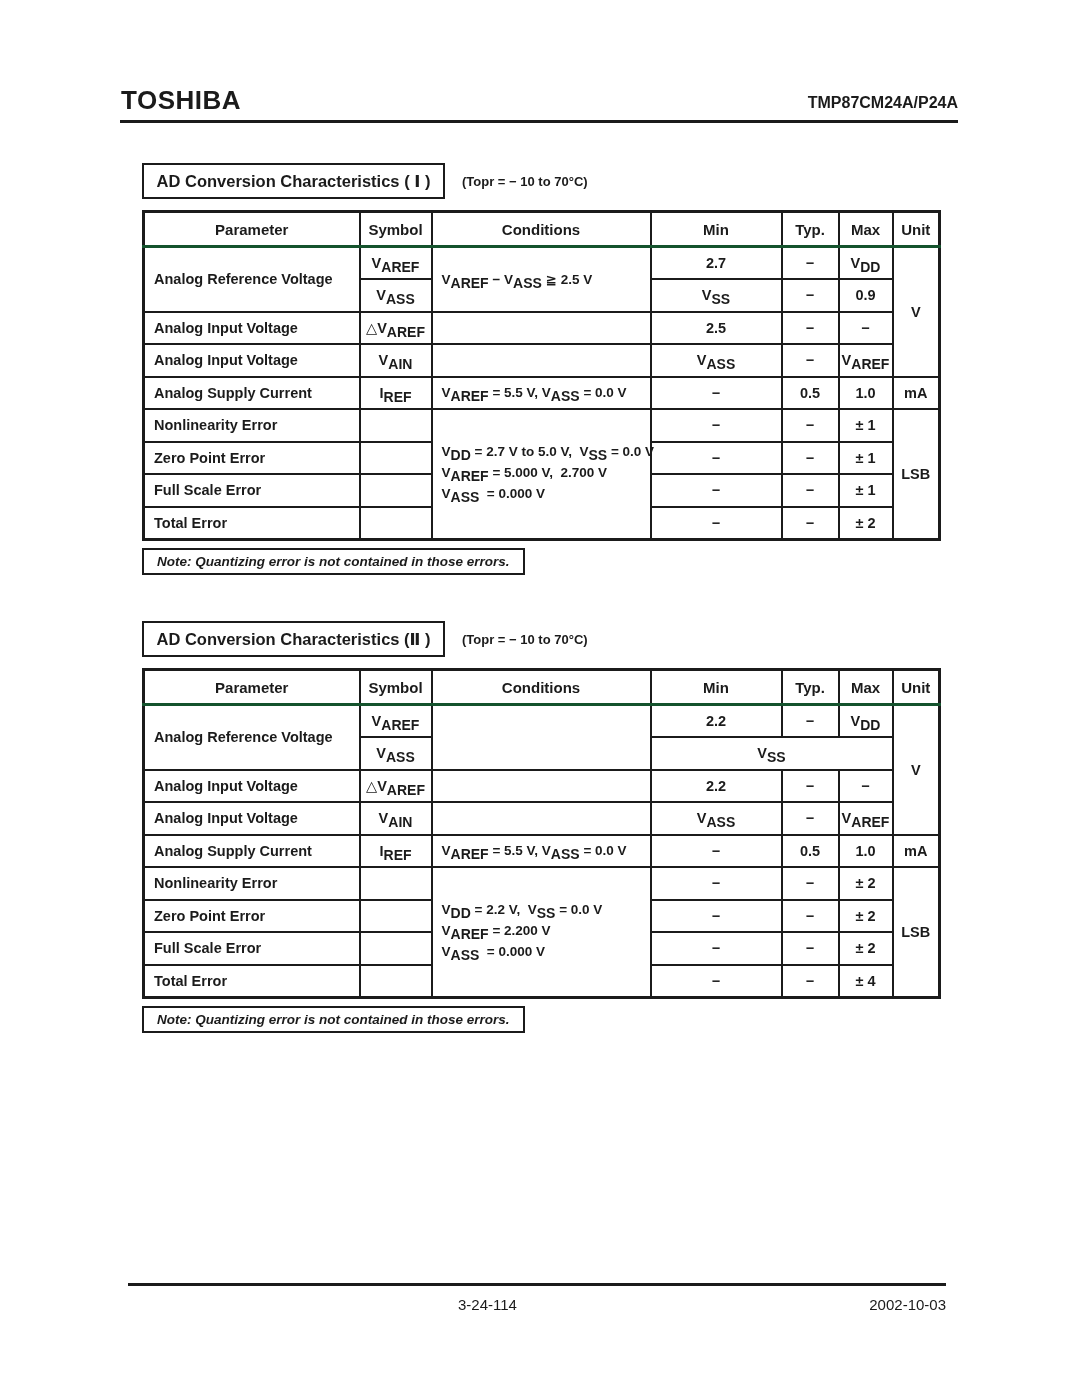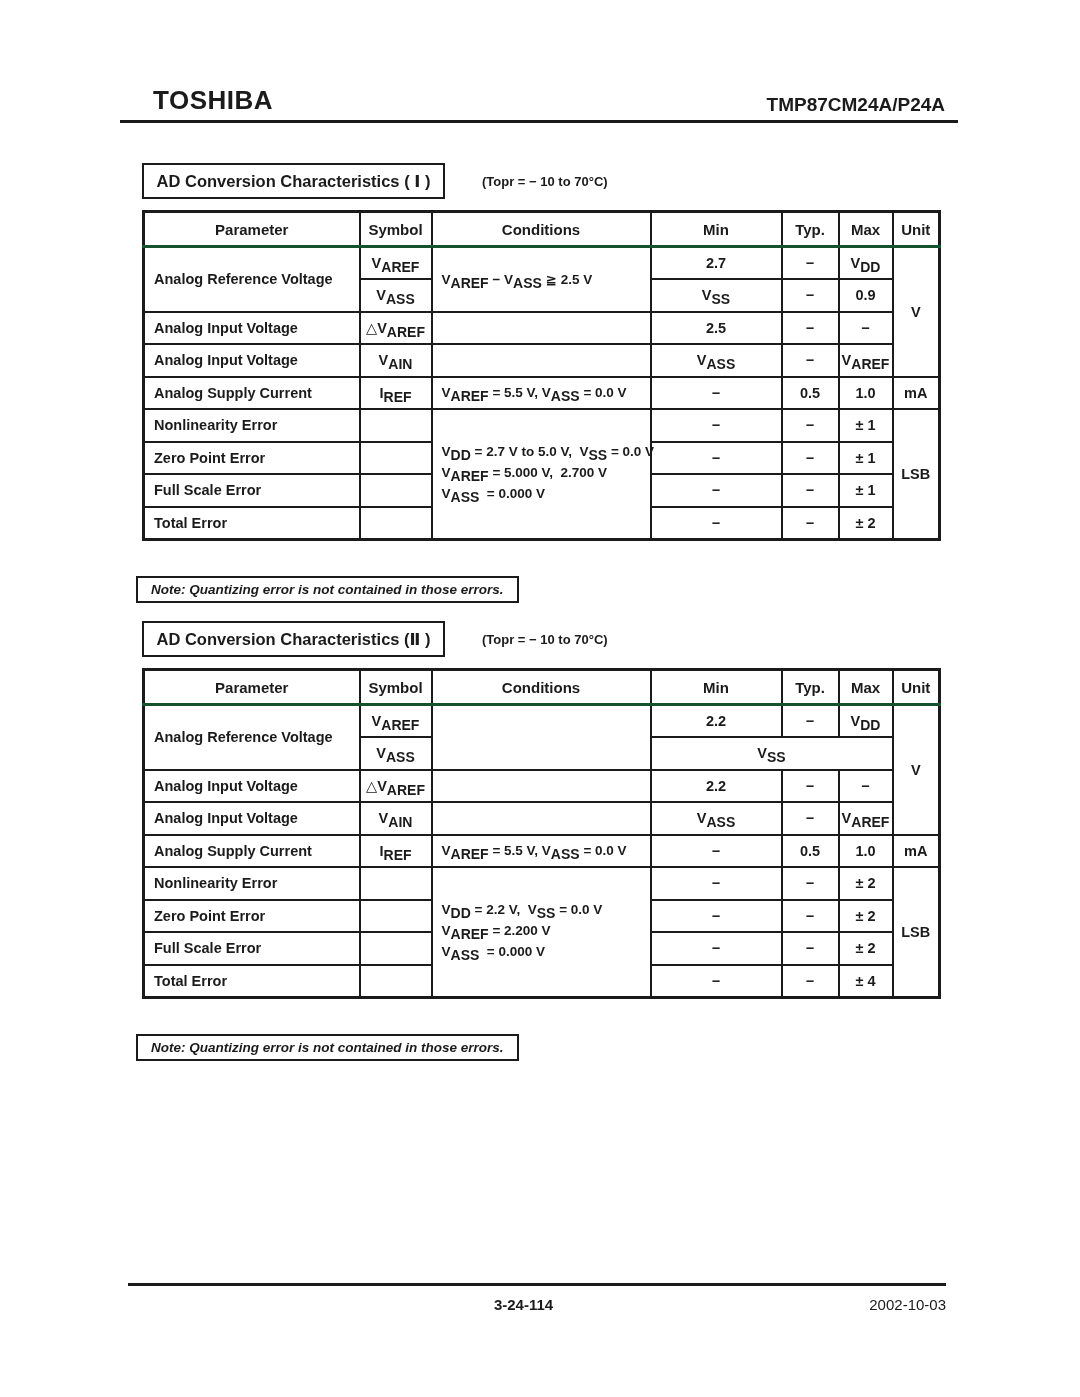"TOSHIBA" .brand { margin-left: 32px -> none }
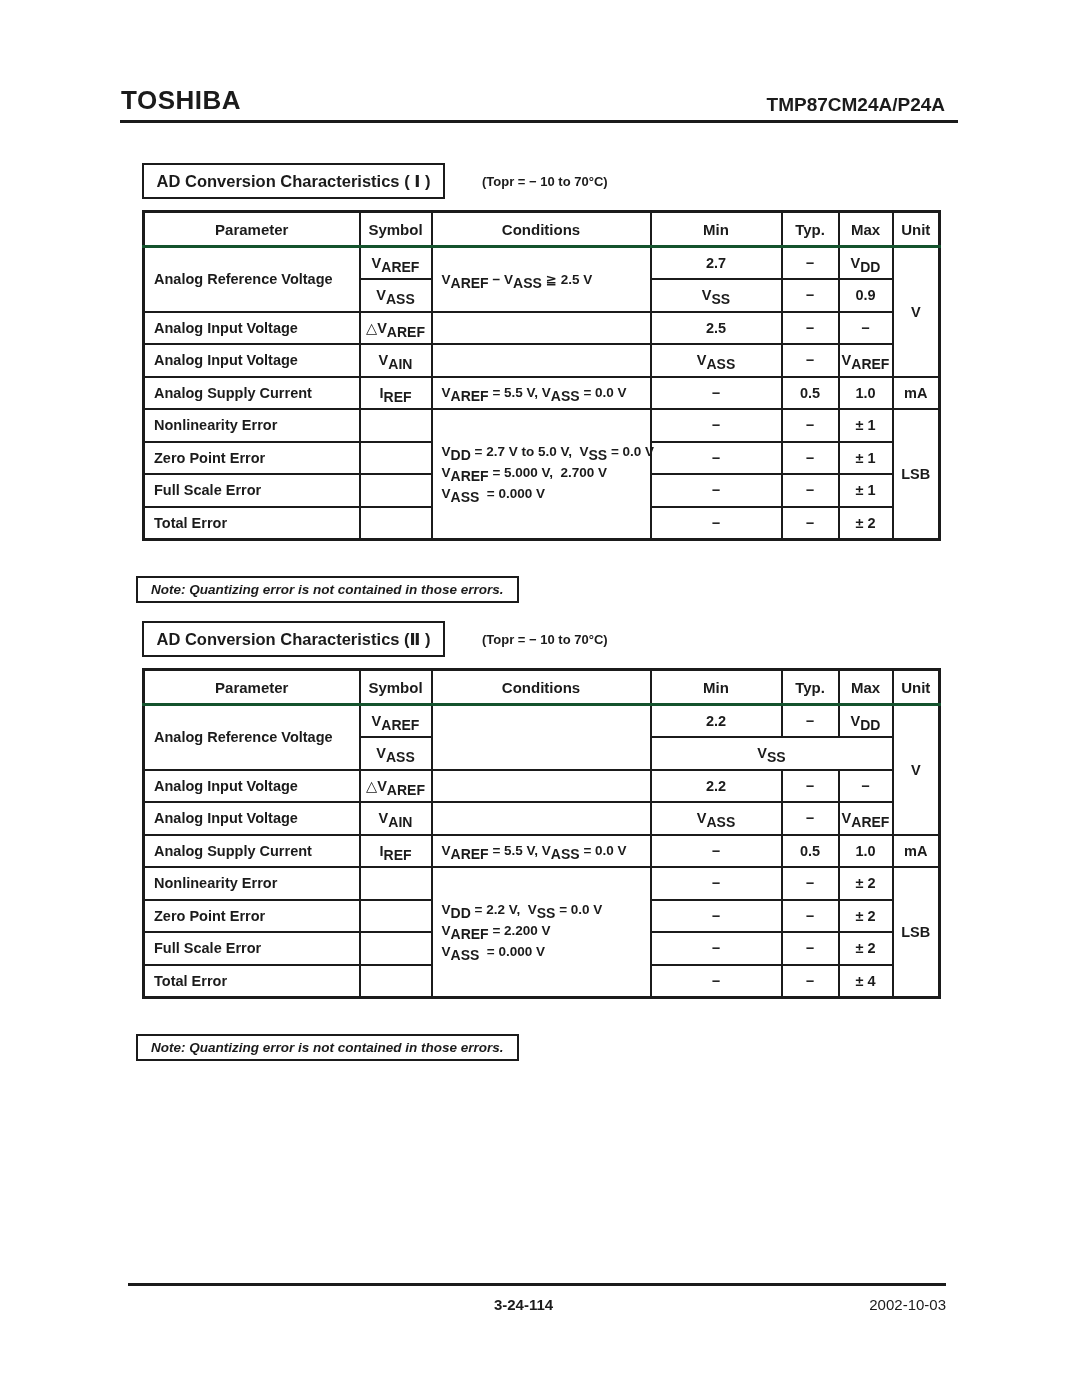"TMP87CM24A/P24A" .part { font-size: 19px -> 16px; right: 135px -> 122px }
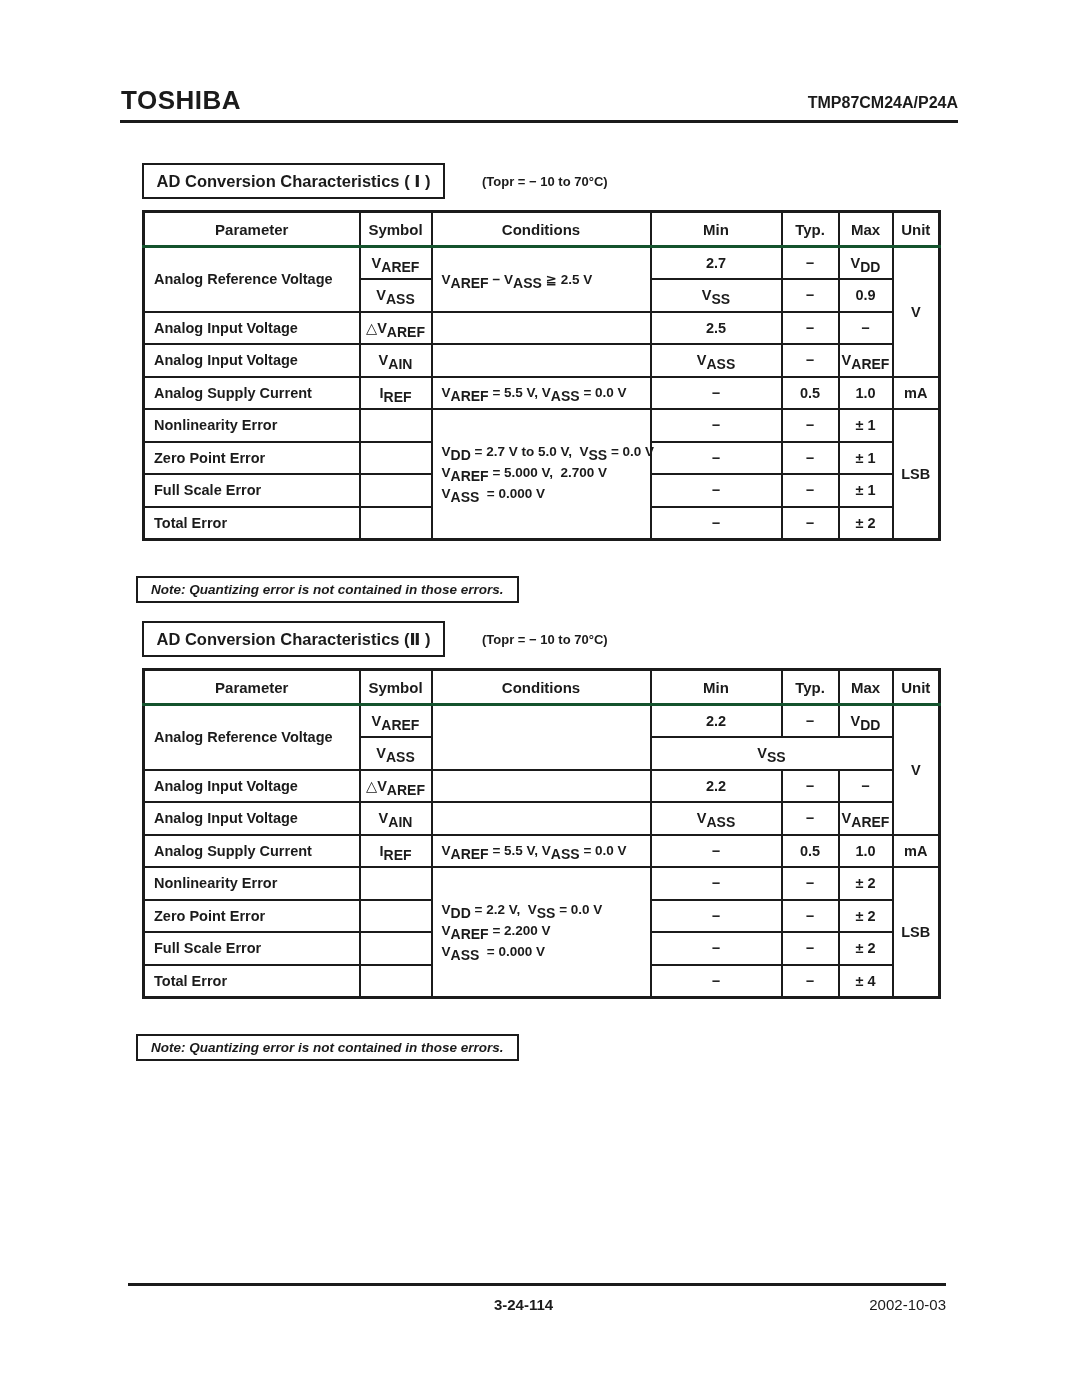"(Topr = − 10 to" .temp { margin-left: 20px -> none }
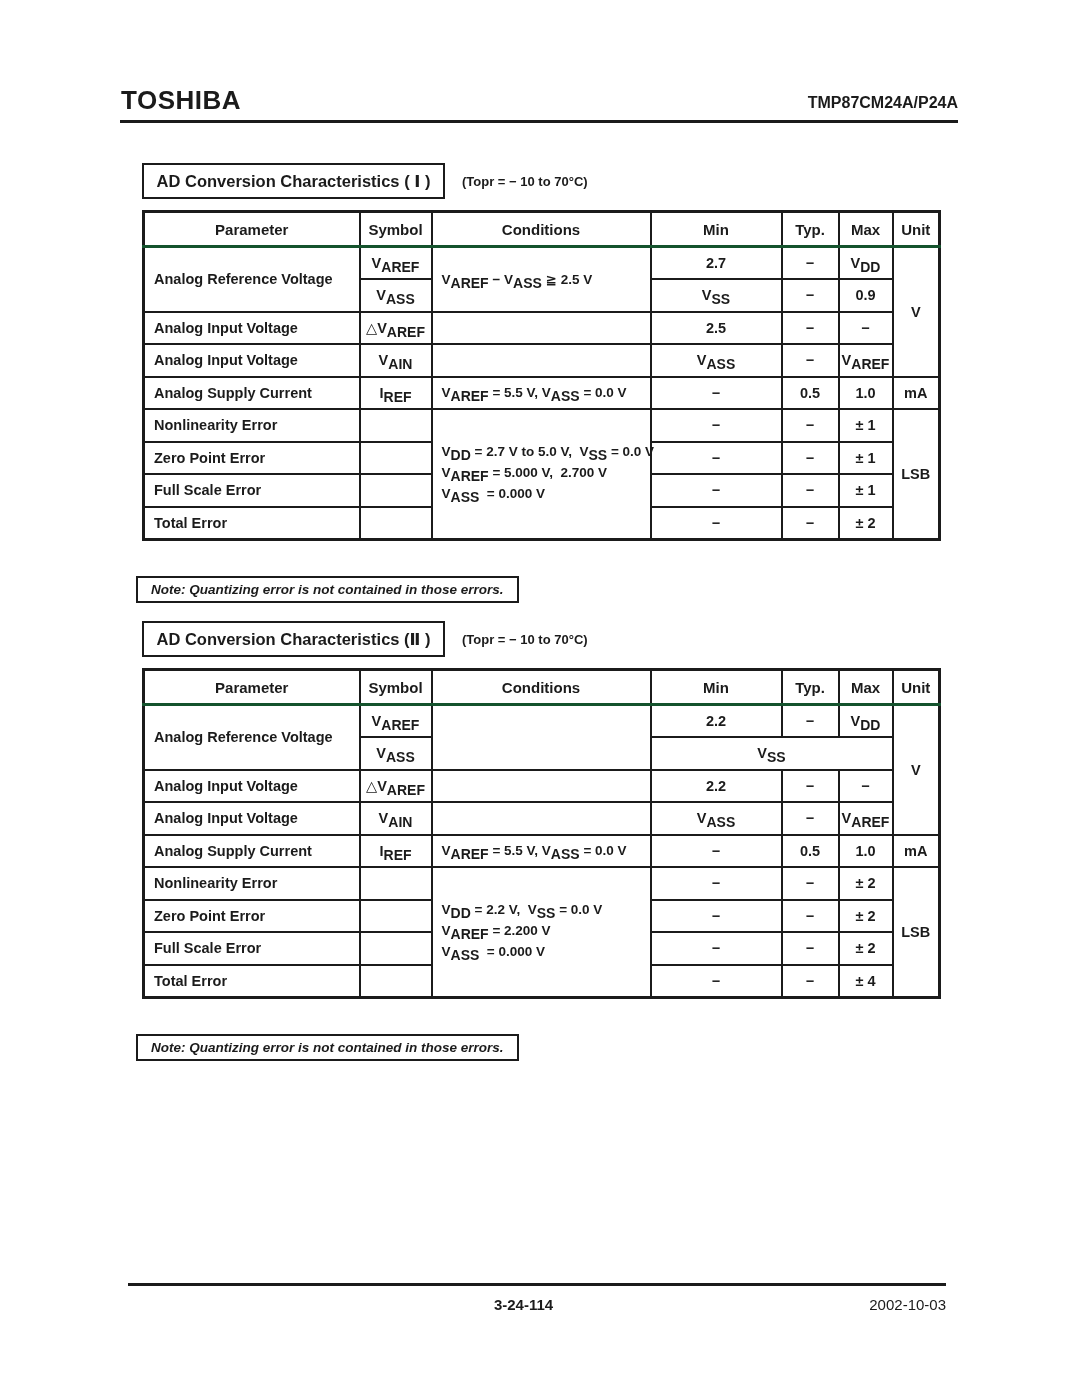"Note: Quantizing error is not" .note-box { left: 136px -> 142px; margin-top: 28px -> none }
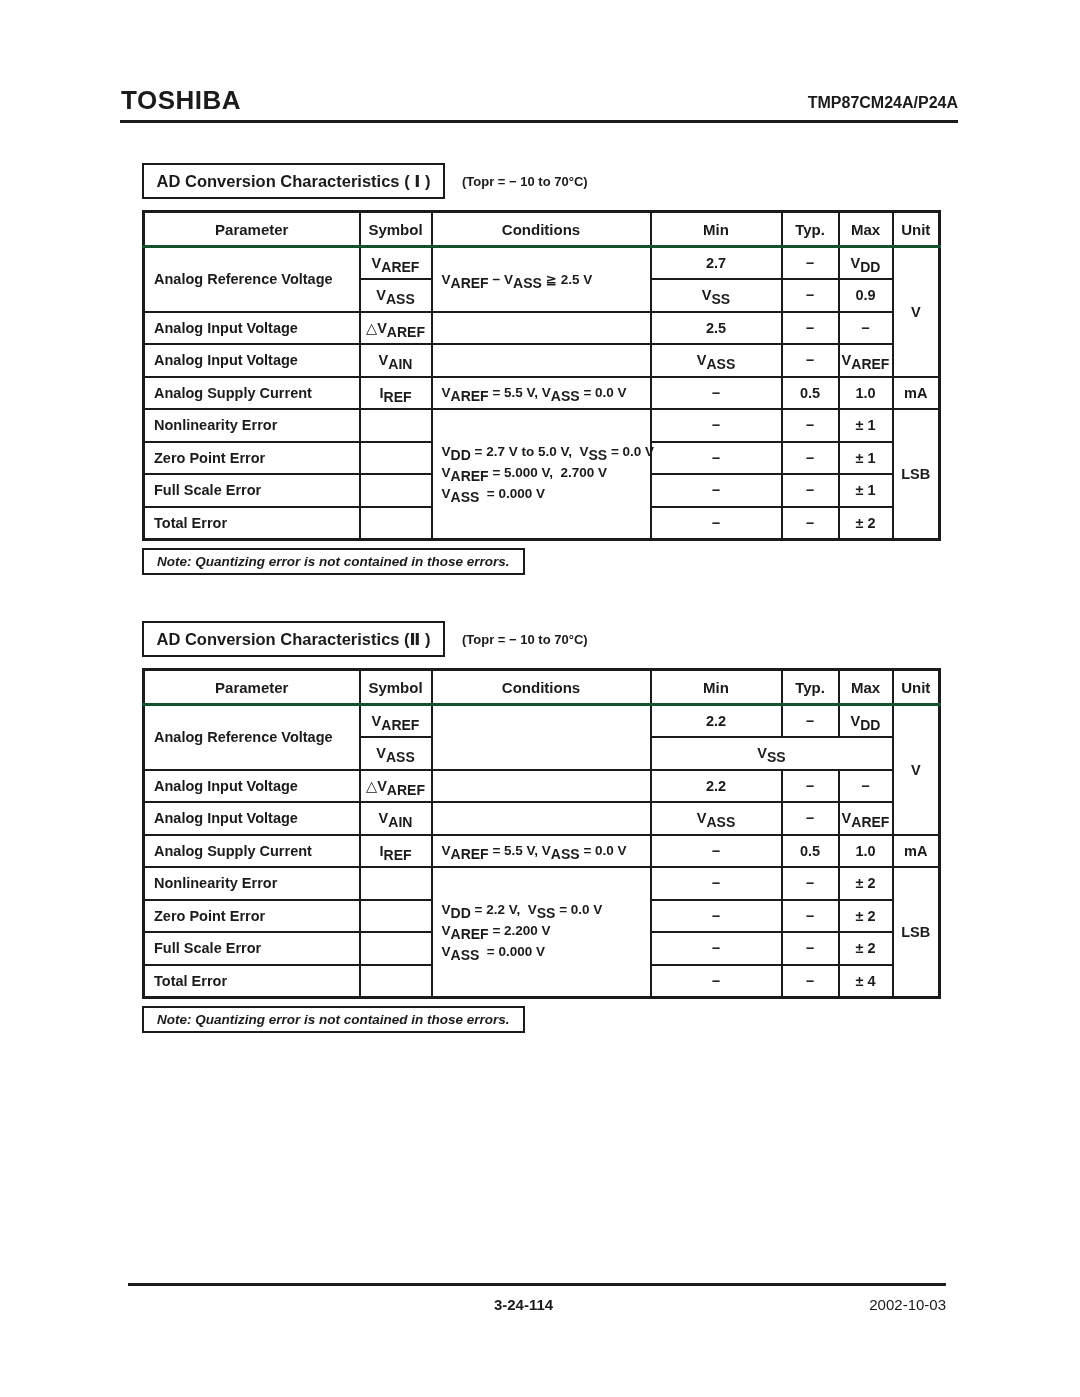"3-24-114" .page-num { font-weight: bold -> normal; padding-left: 36px -> none }
